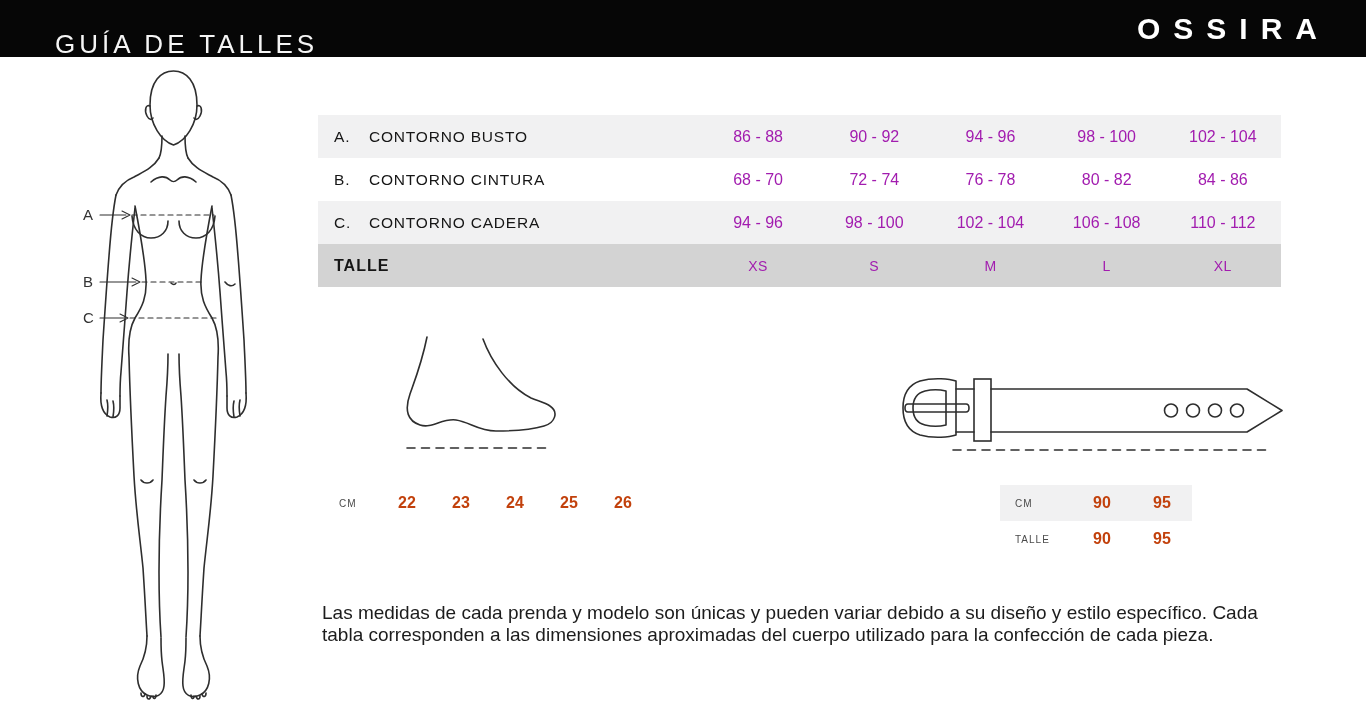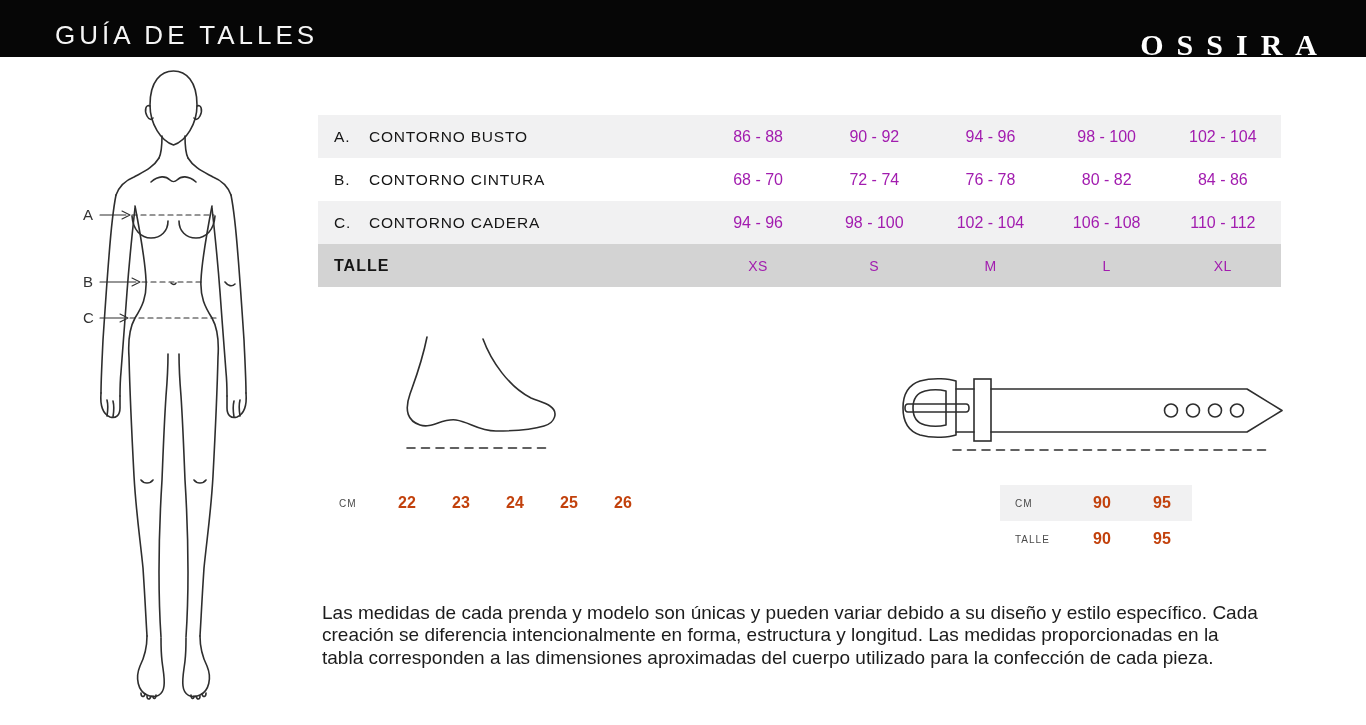"GUÍA DE TALLES" .header-title { top: 7px -> 16px }
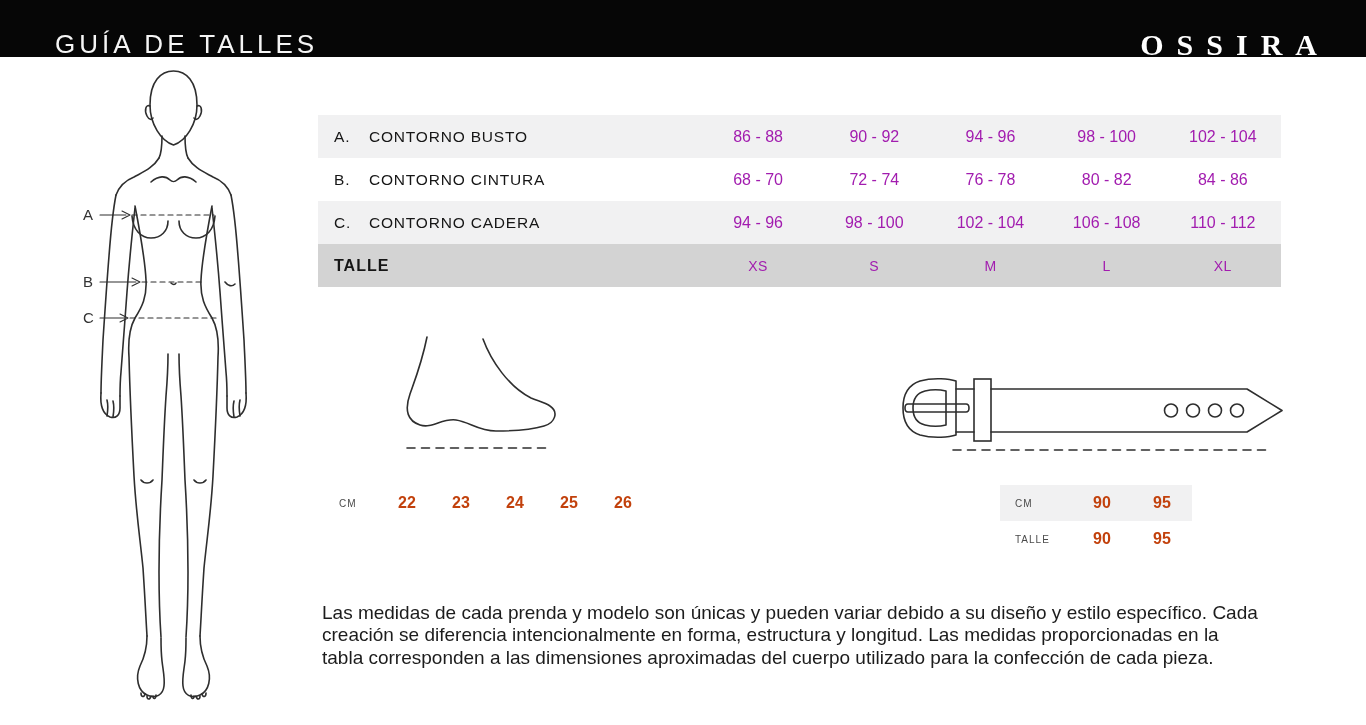"OSSIRA" .brand { font-family: Liberation Serif, serif -> none; top: 16px -> 0 }
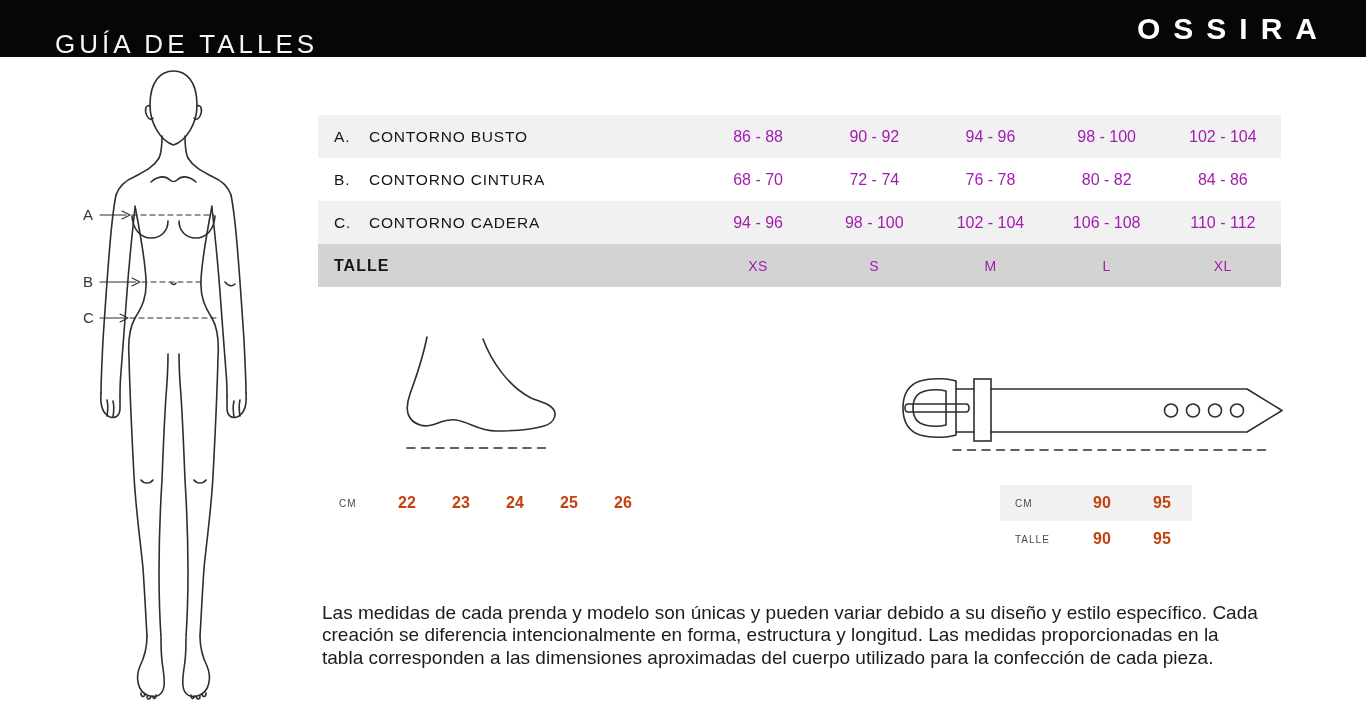"creación se diferencia intencionalmente" div { html: <div>creación se diferencia intencionalmente en forma, estructura y longitud. Las medidas proporcionadas en la</div> -> none }
